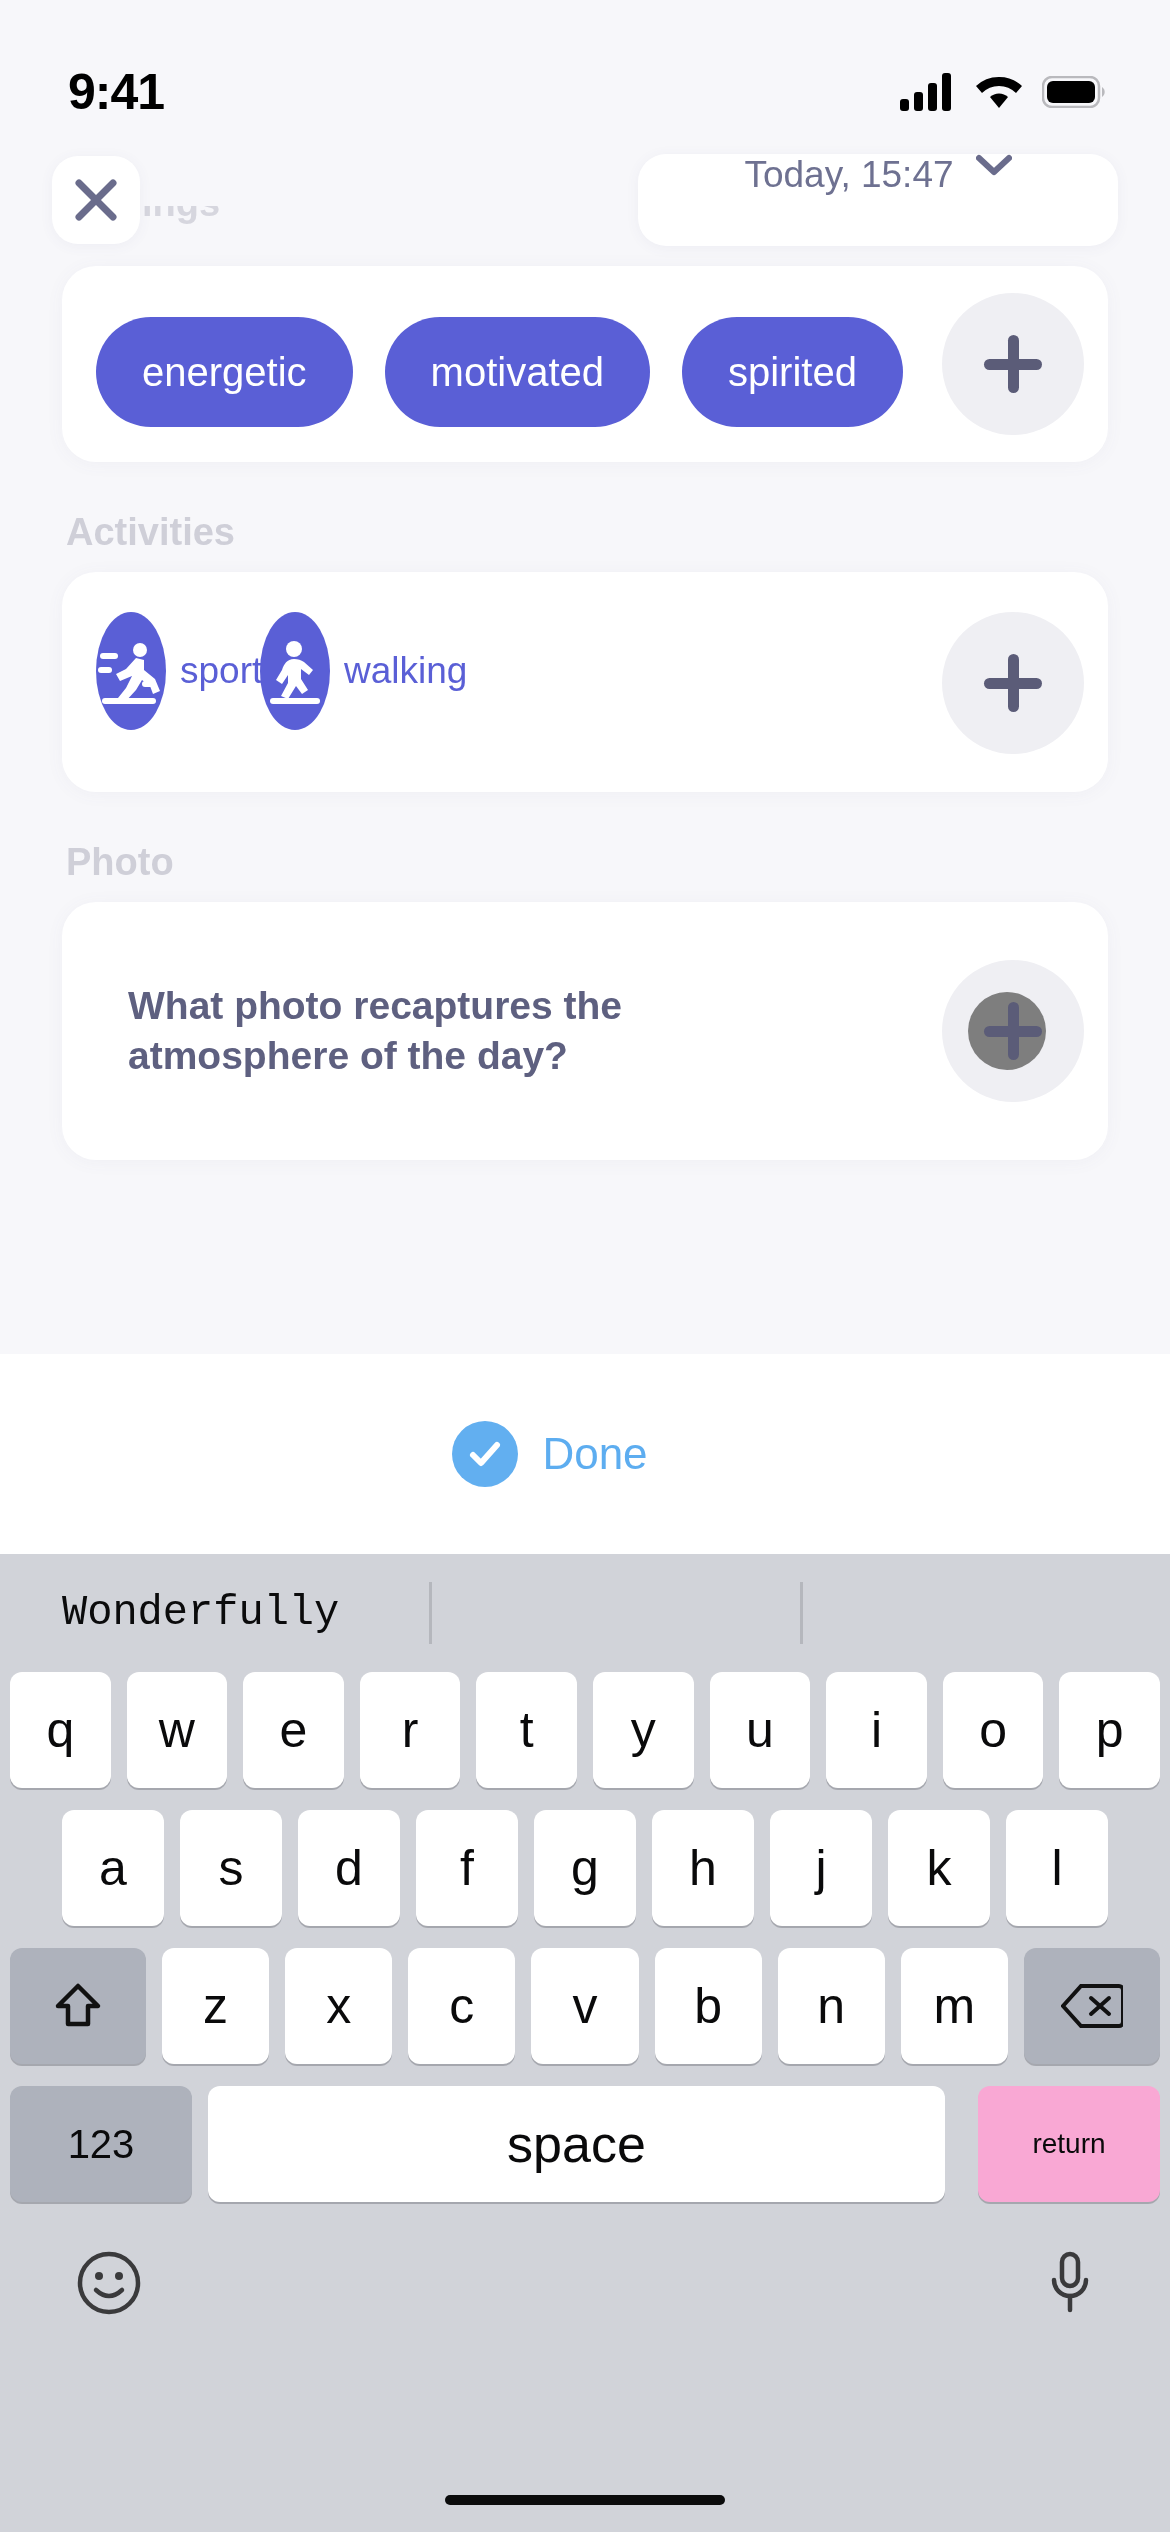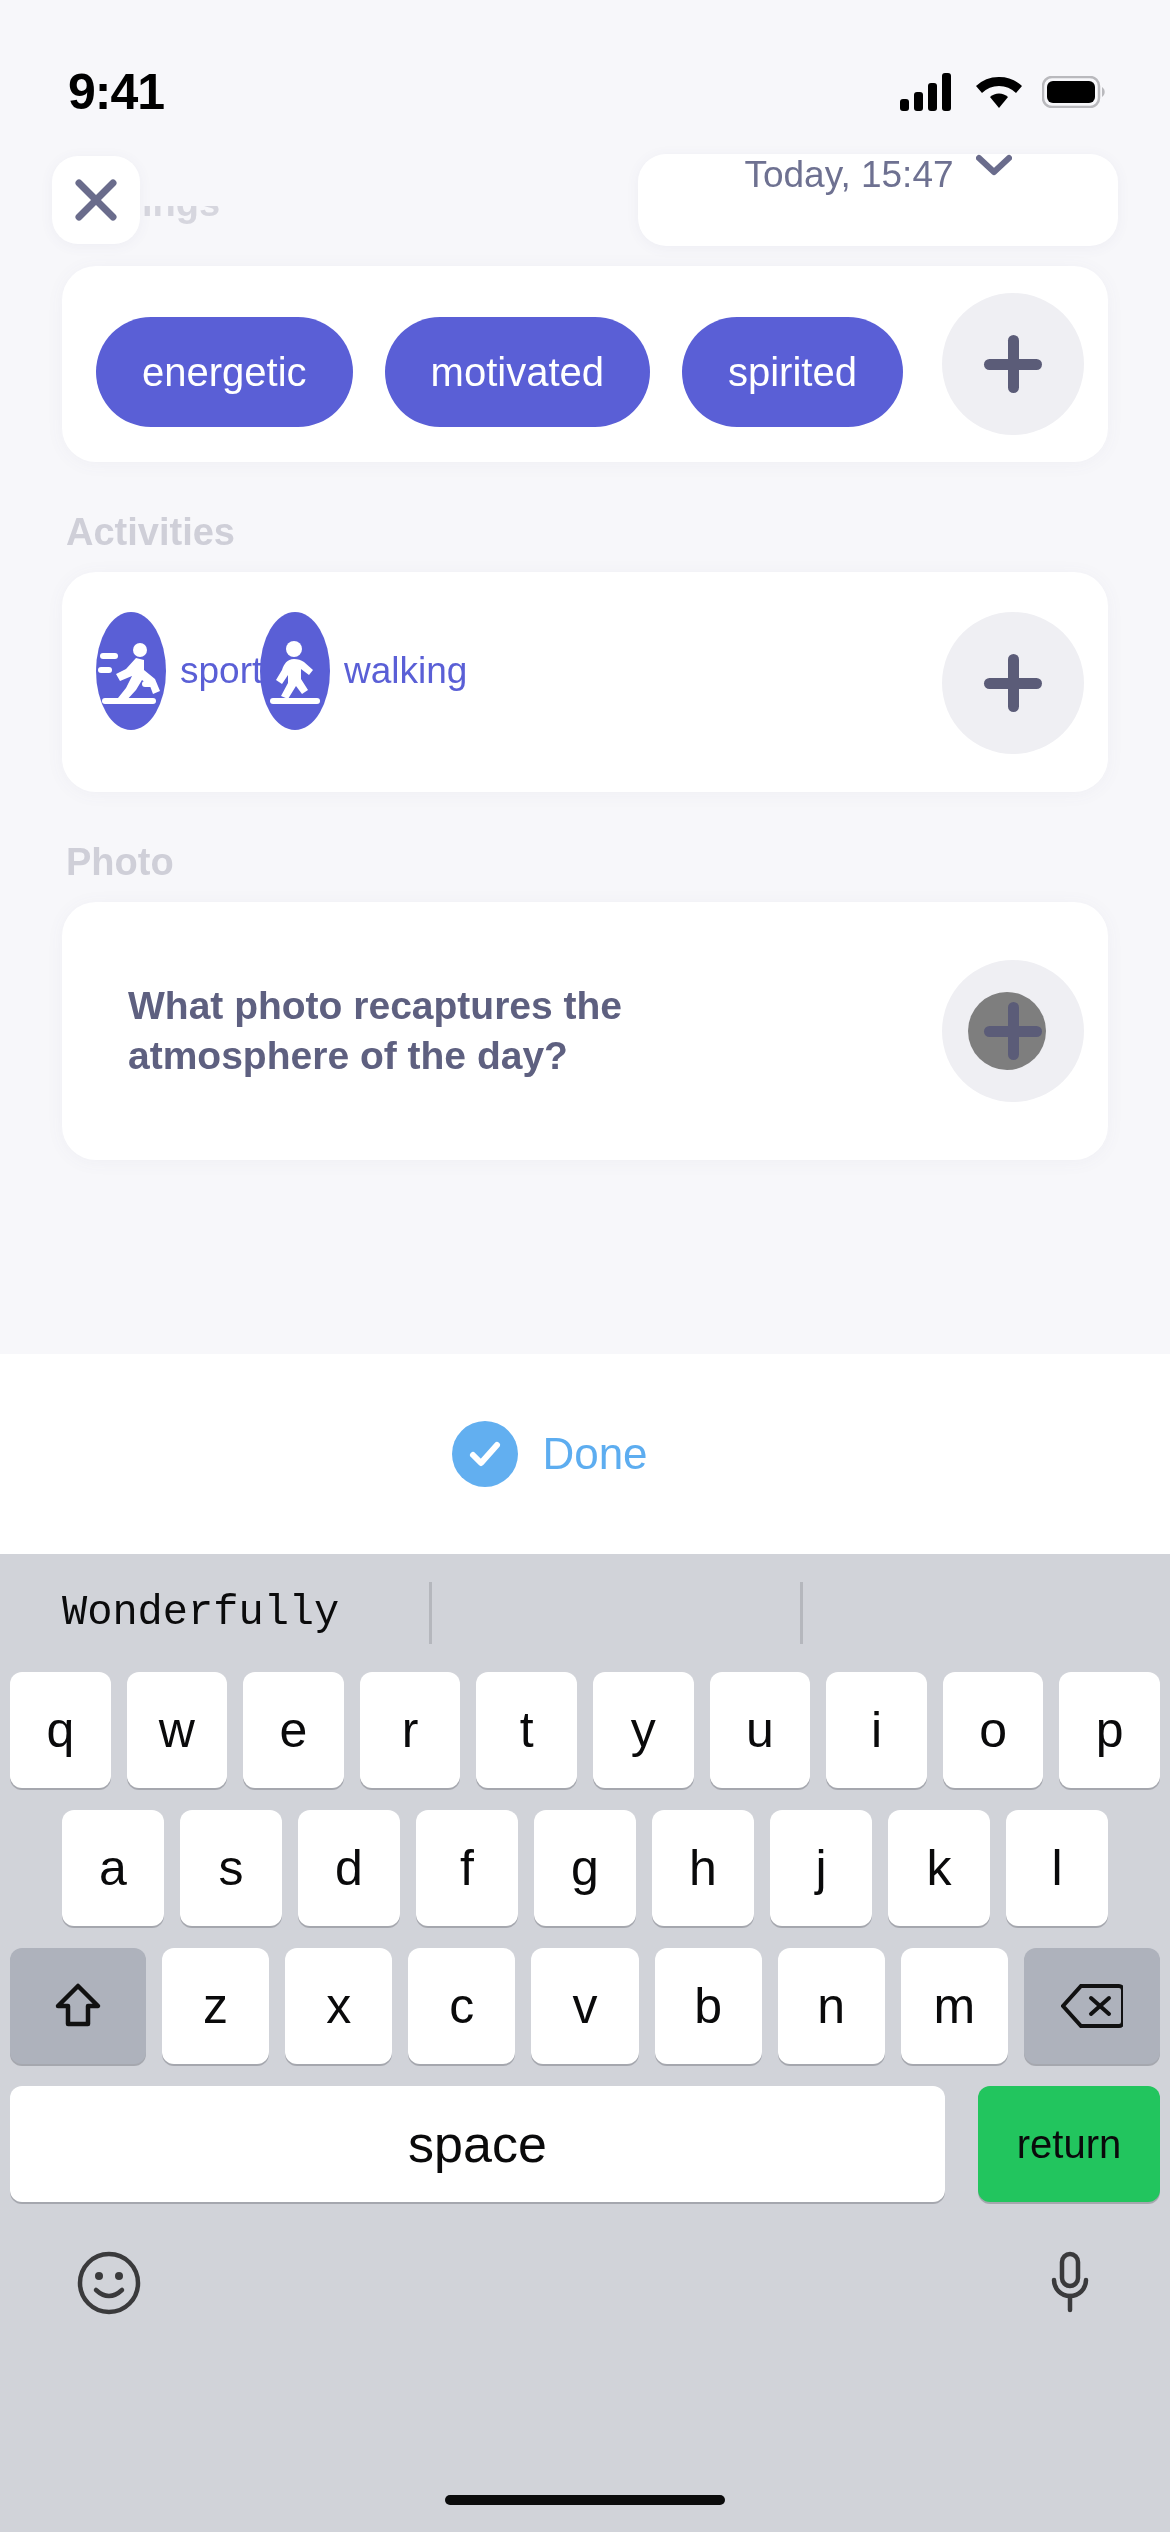"123" div.key { html: none -> <div>123</div> }
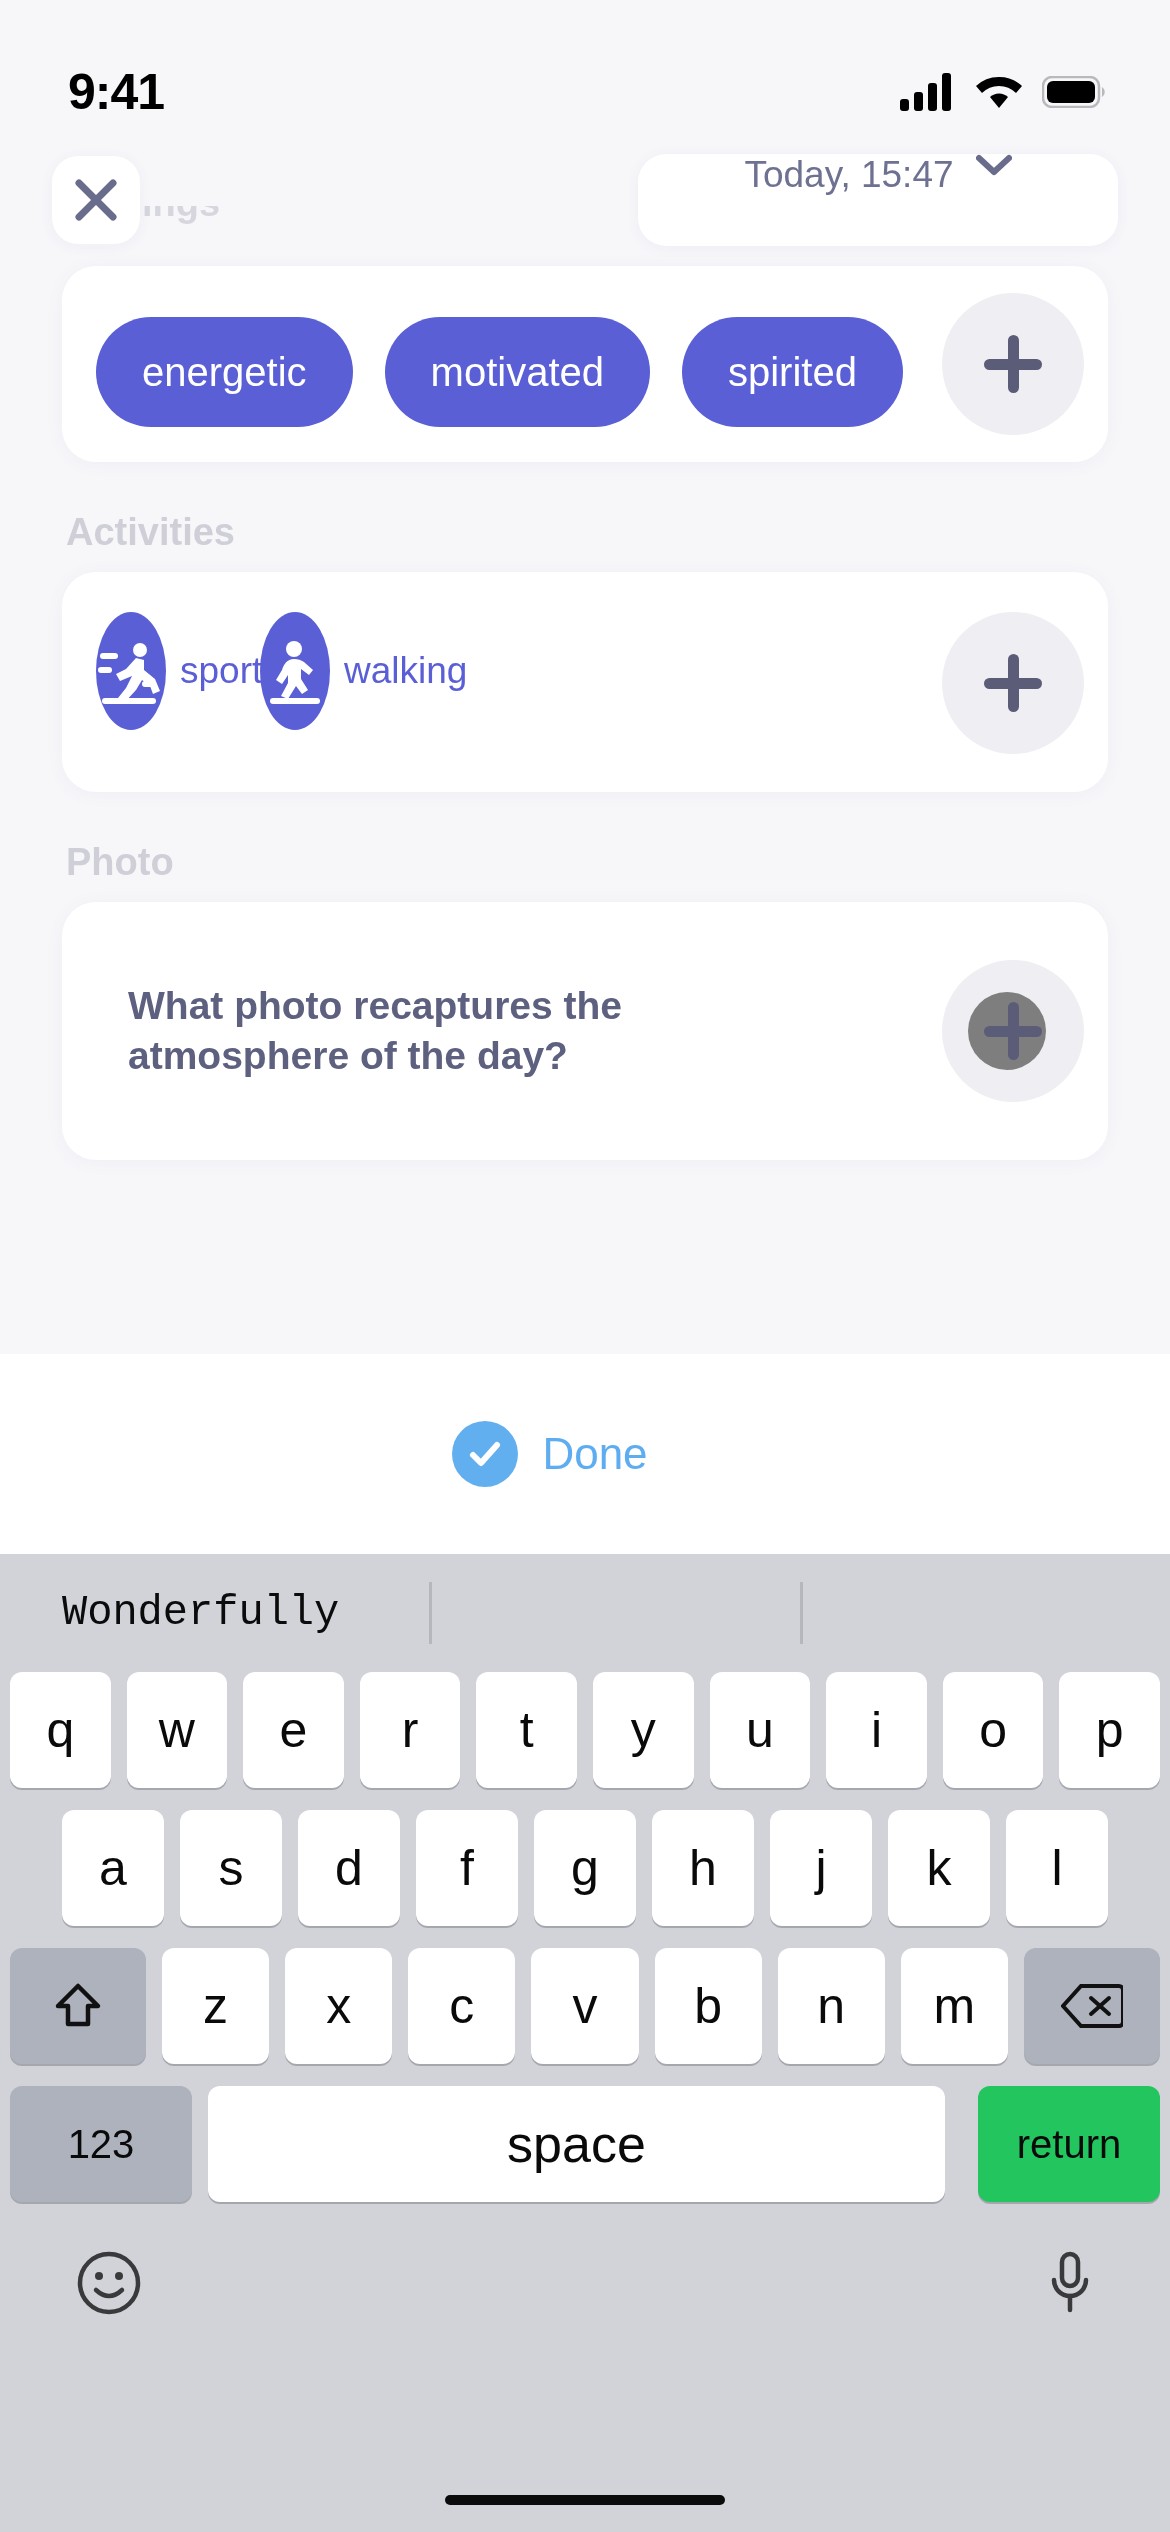"return" .key.ret { background: #22c55e -> #f9a8d4; font-size: 40px -> 28px }
